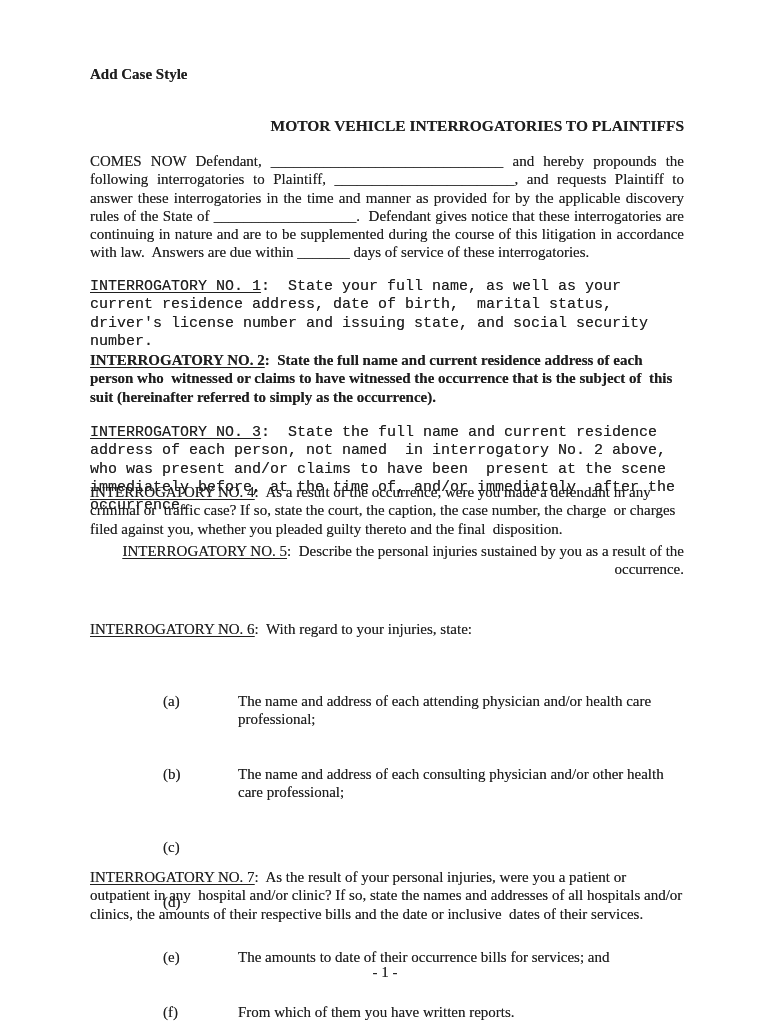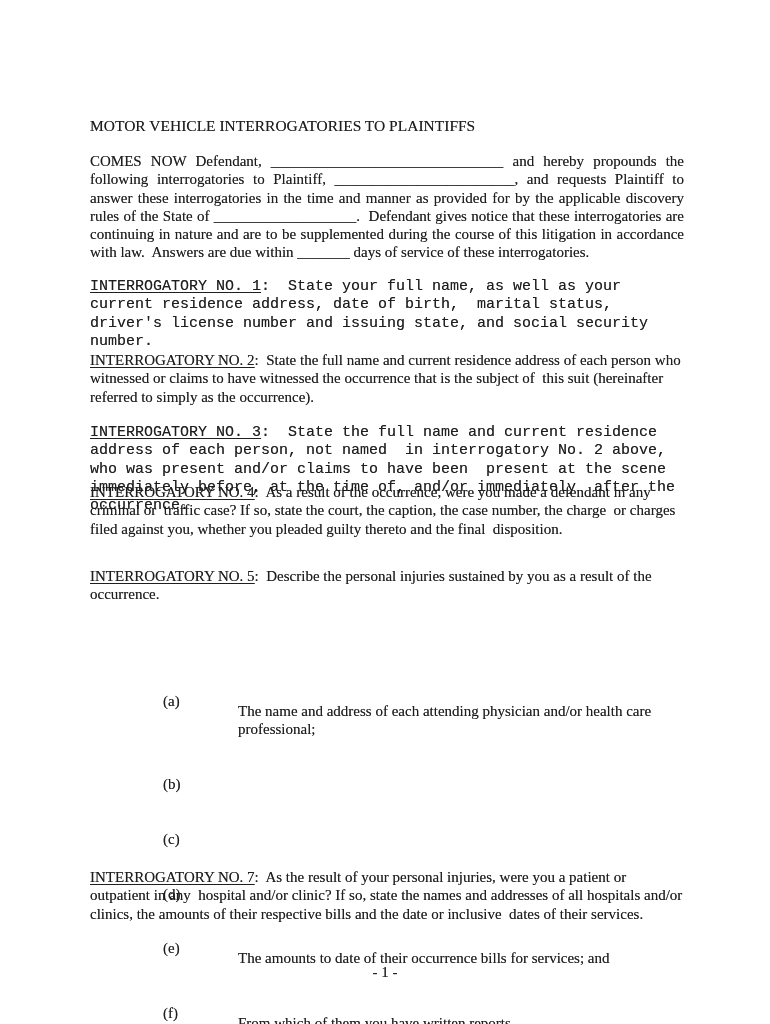"Add Case Style" div.block { html: none -> <div>Add Case Style</div> }
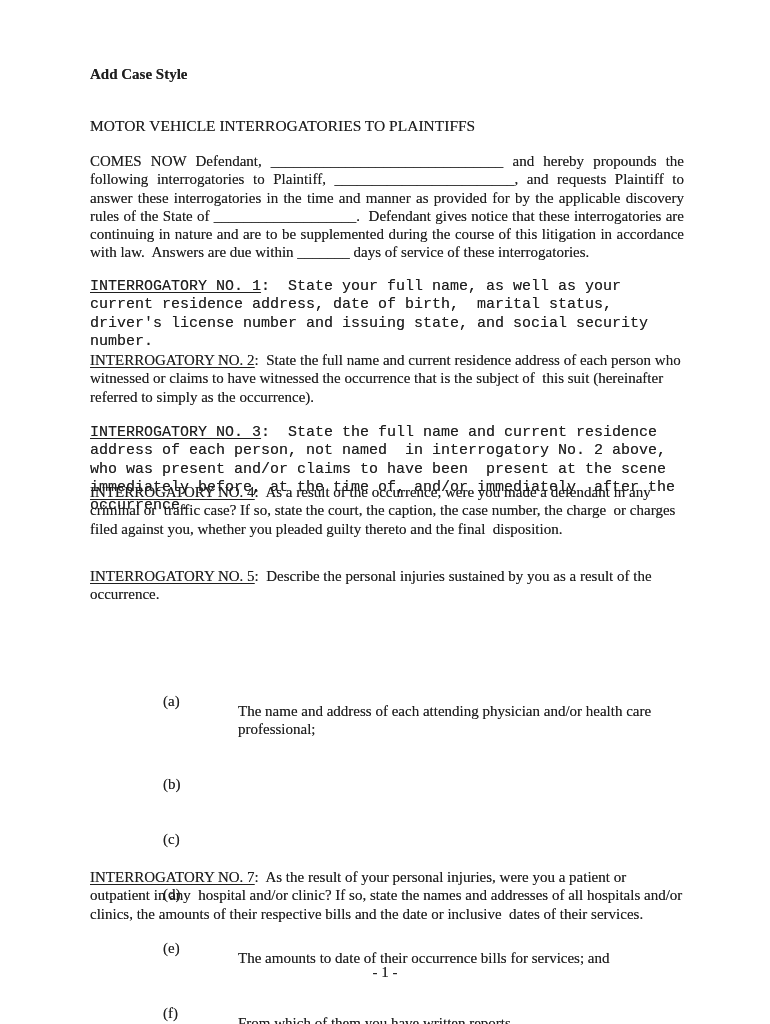"MOTOR VEHICLE INTERROGATORIES TO" .doc-title { font-weight: normal -> bold; text-align: left -> right }
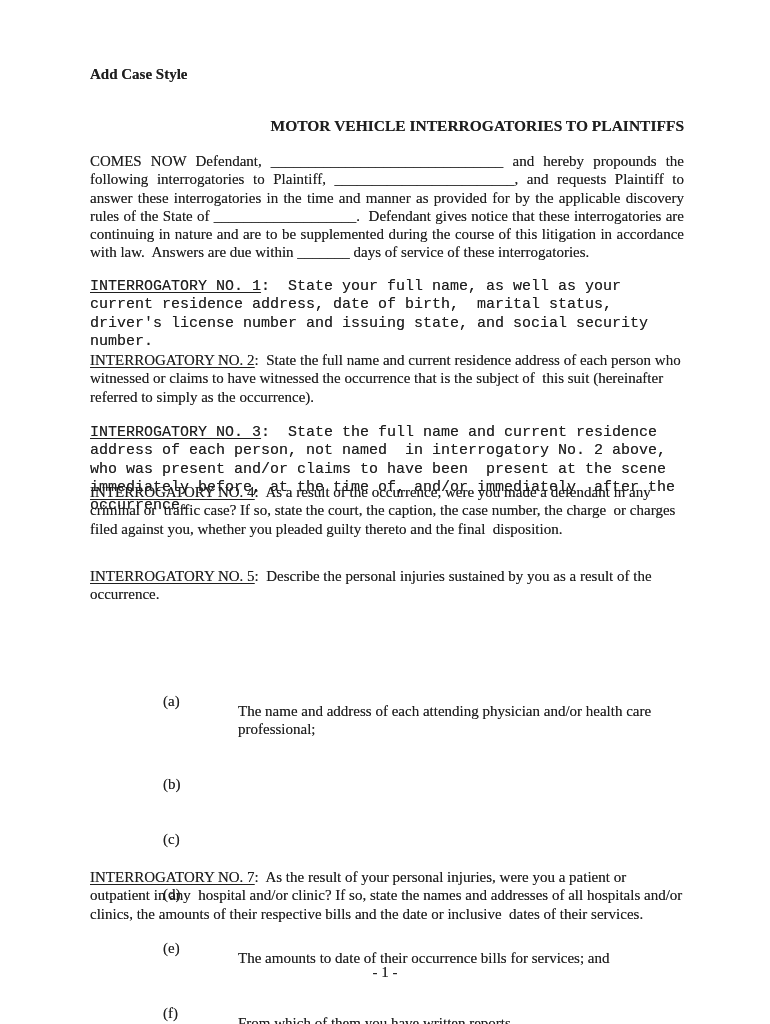"INTERROGATORY NO. 2: State the" .int-2 { font-weight: none -> bold }
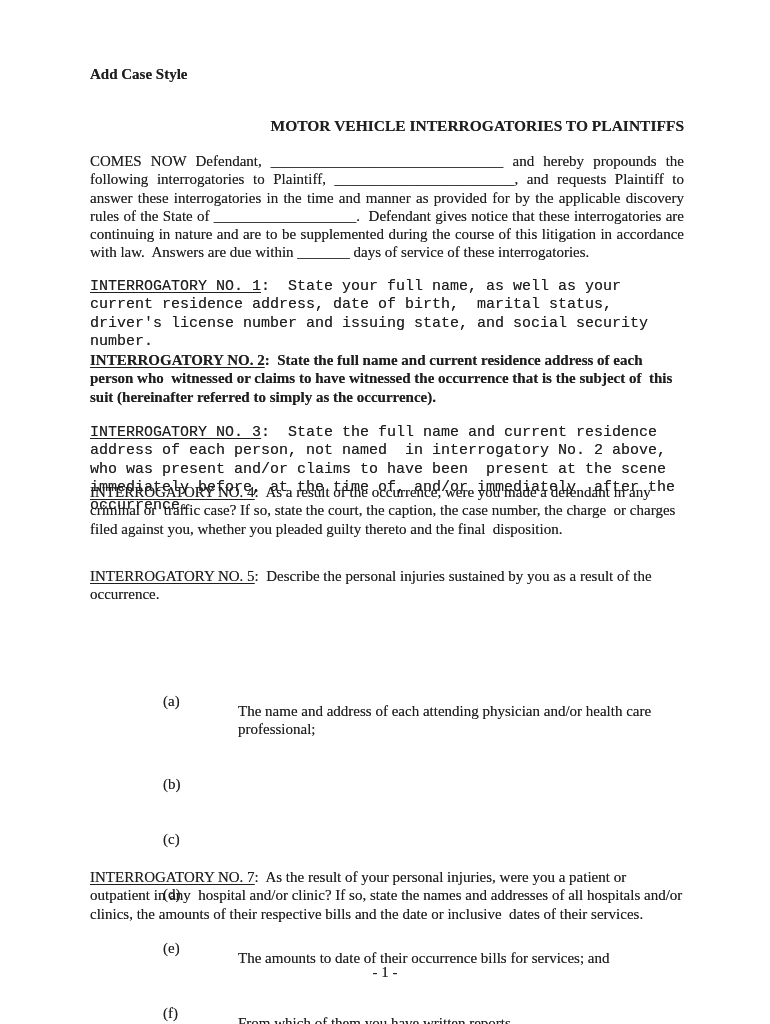"INTERROGATORY NO. 5: Describe the" .int-5 { text-align: none -> right; top: 567px -> 542px }
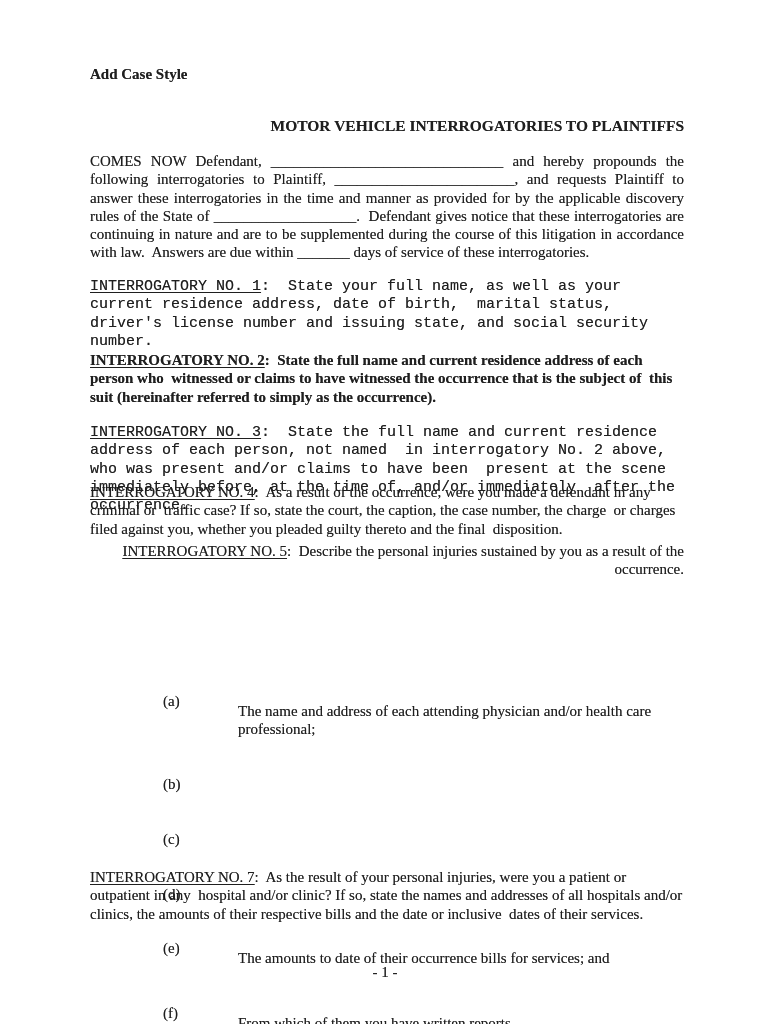"INTERROGATORY NO. 6: With regard" div.block { html: none -> <div><span>INTERROGATORY NO. 6</span><span>: With regard to your injuries, state:</span></div> }
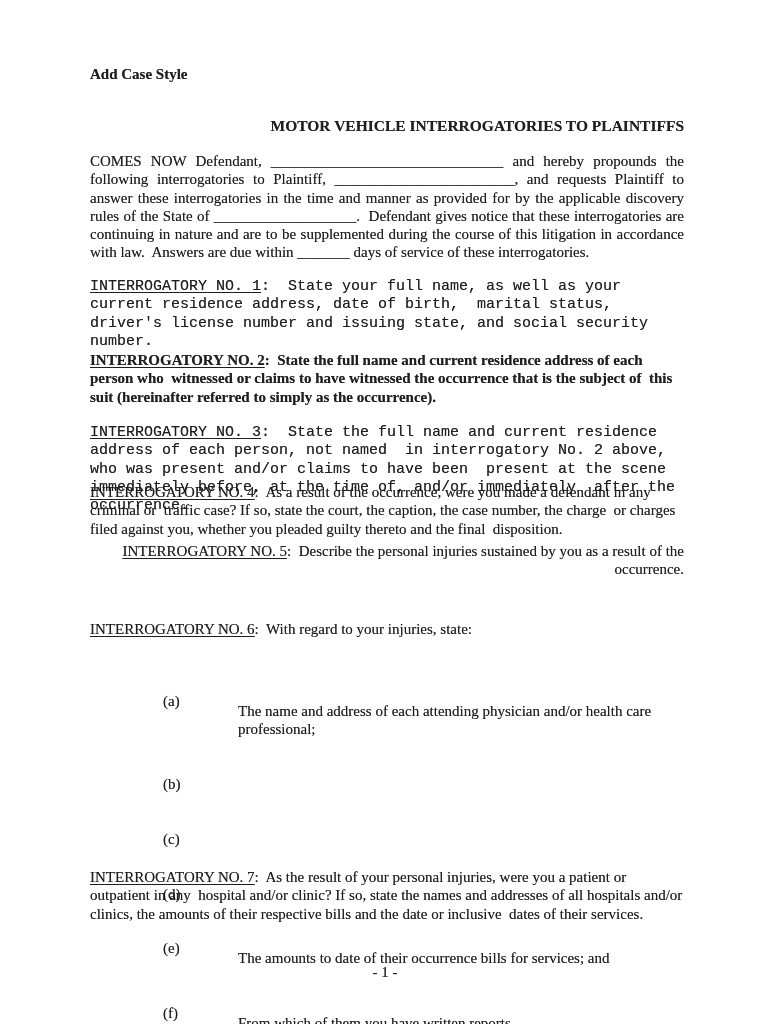"The name and address of" .li .li-text { margin-top: 10px -> none }
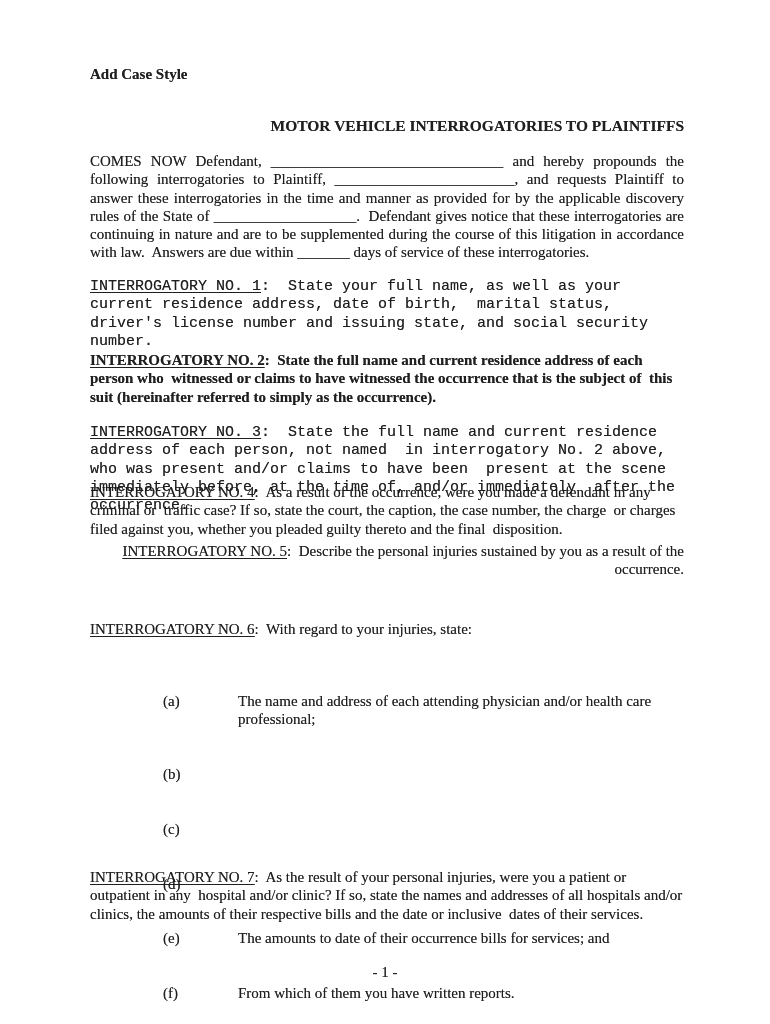"The name and address of each consulting" span.li-text { html: none -> <span>The name and address of each consulting physician and/or other health care professional;</span> }
